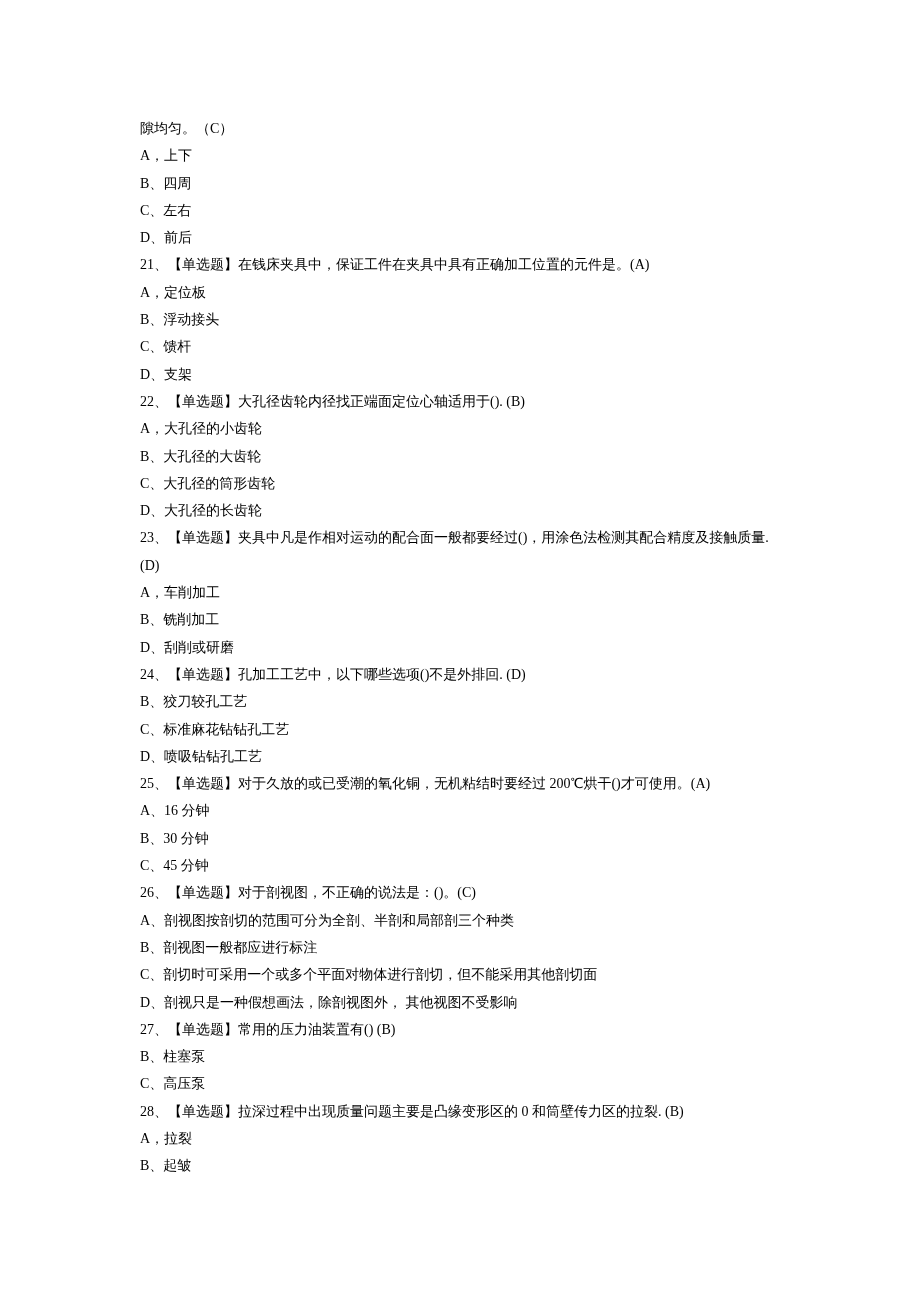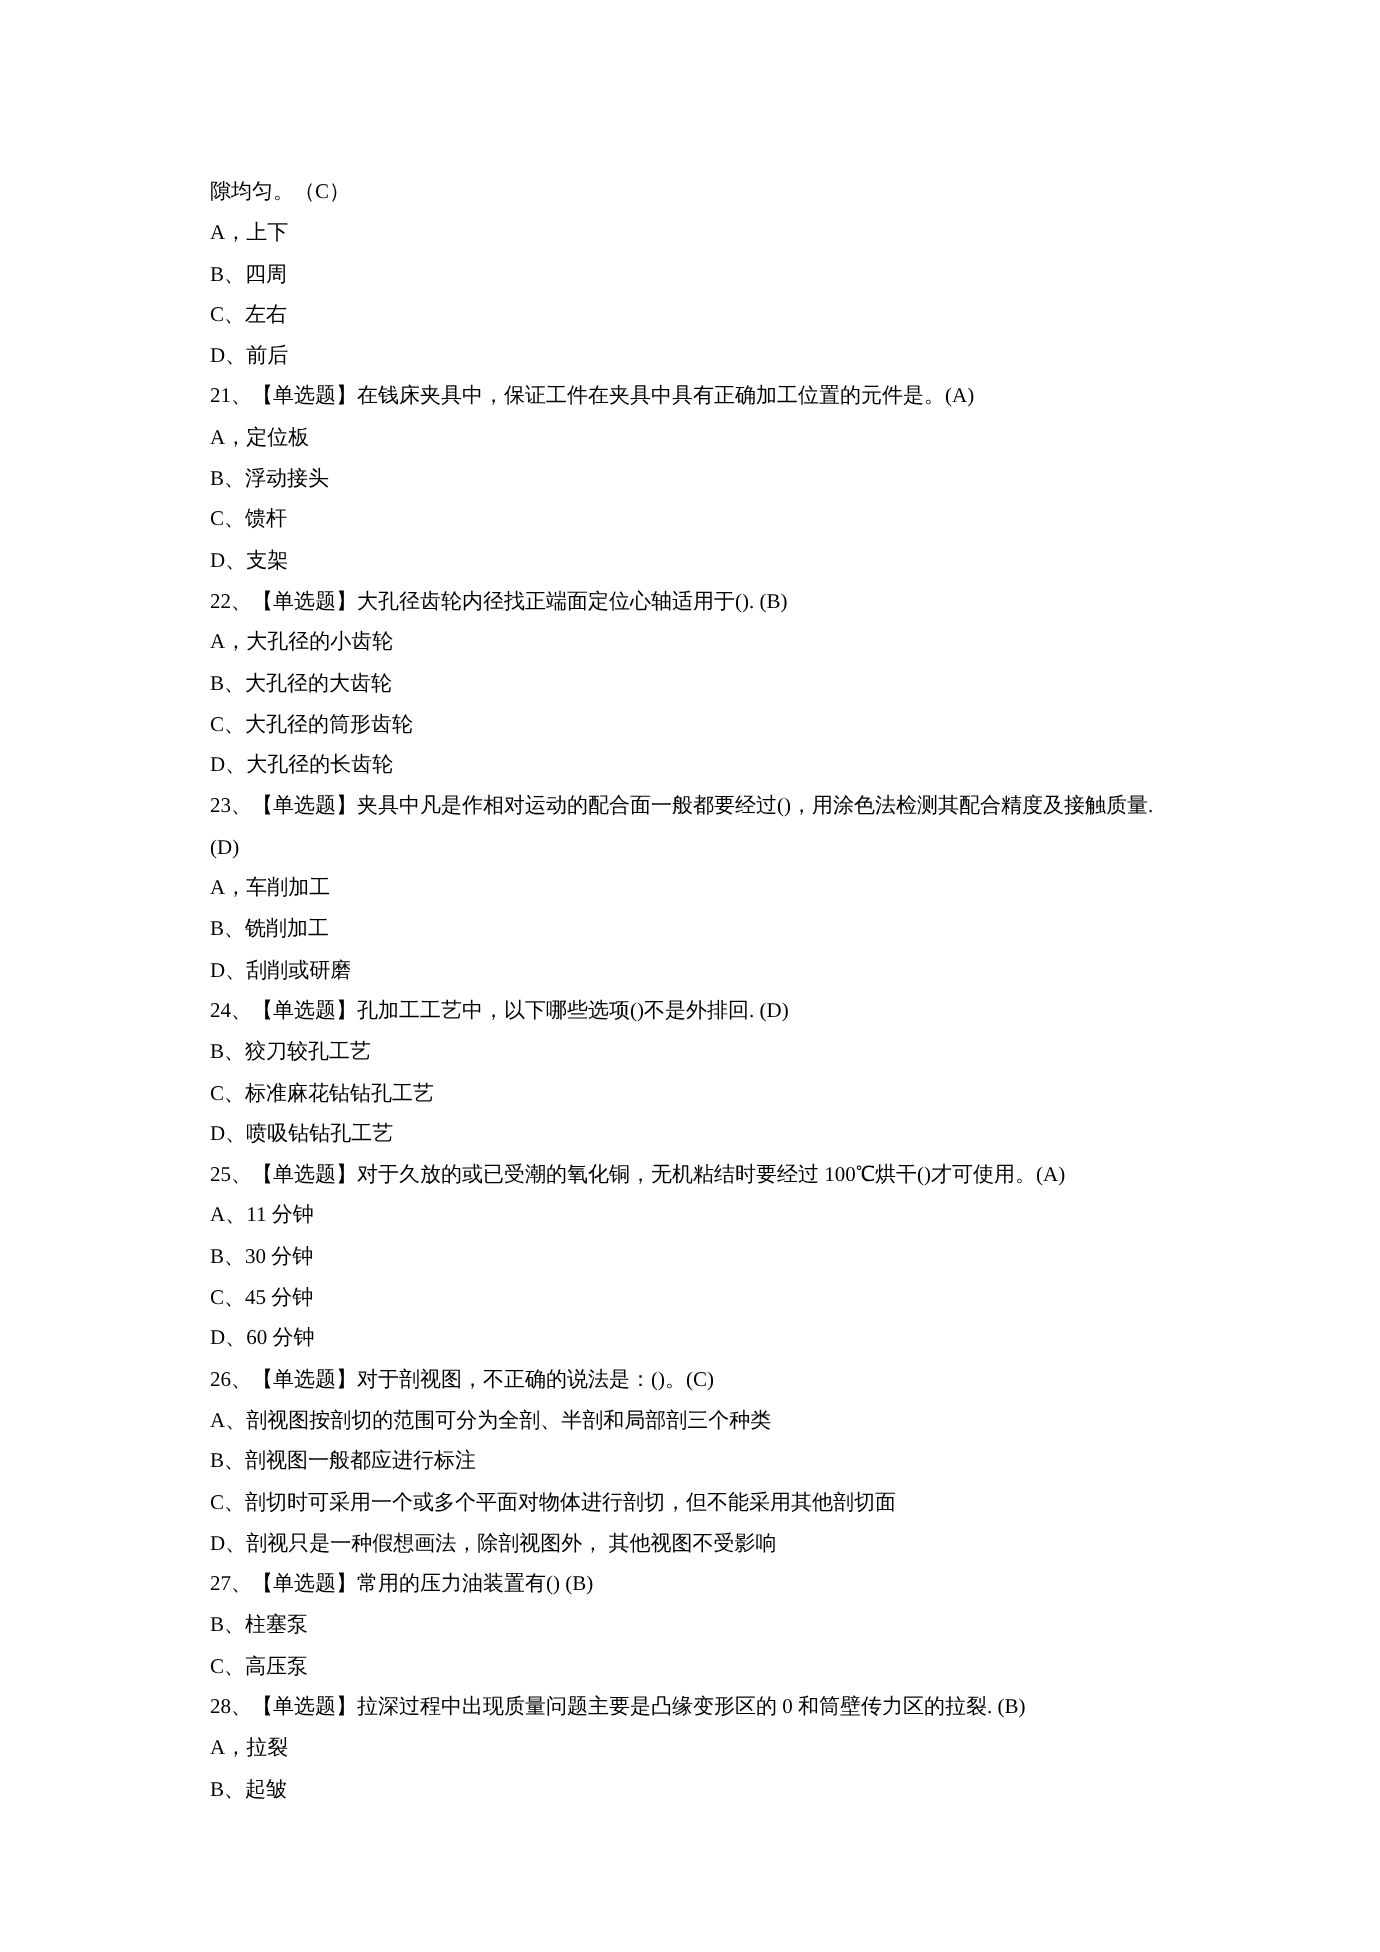"25、【单选题】对于久放的或已受潮的氧化铜，无机粘结时要经过" span.line { text: 100 -> 200 }
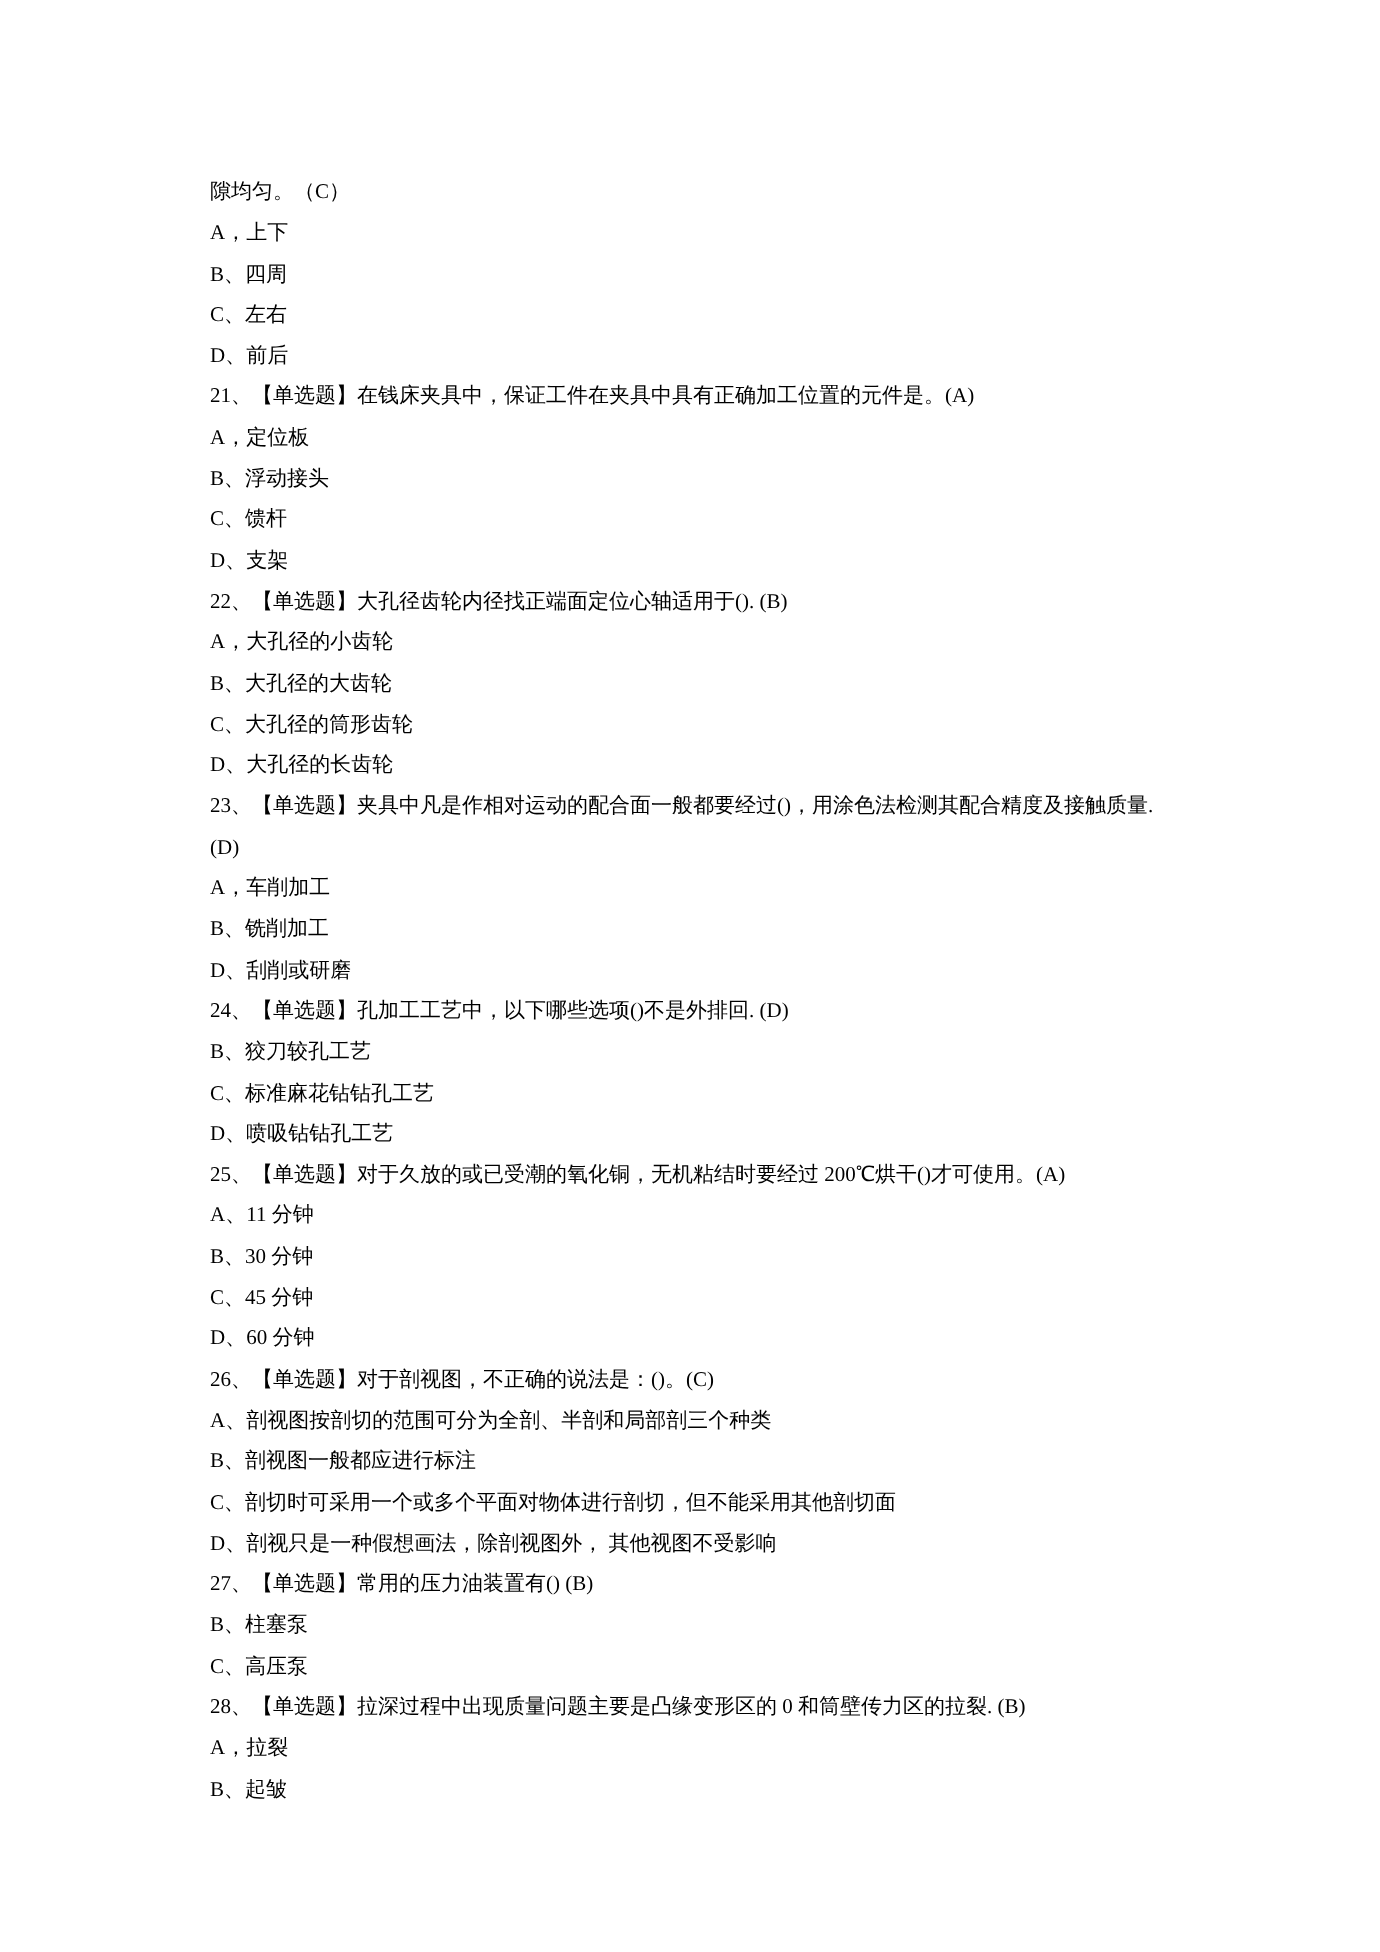"A、11 分钟" span.line { text: 11 -> 16 }
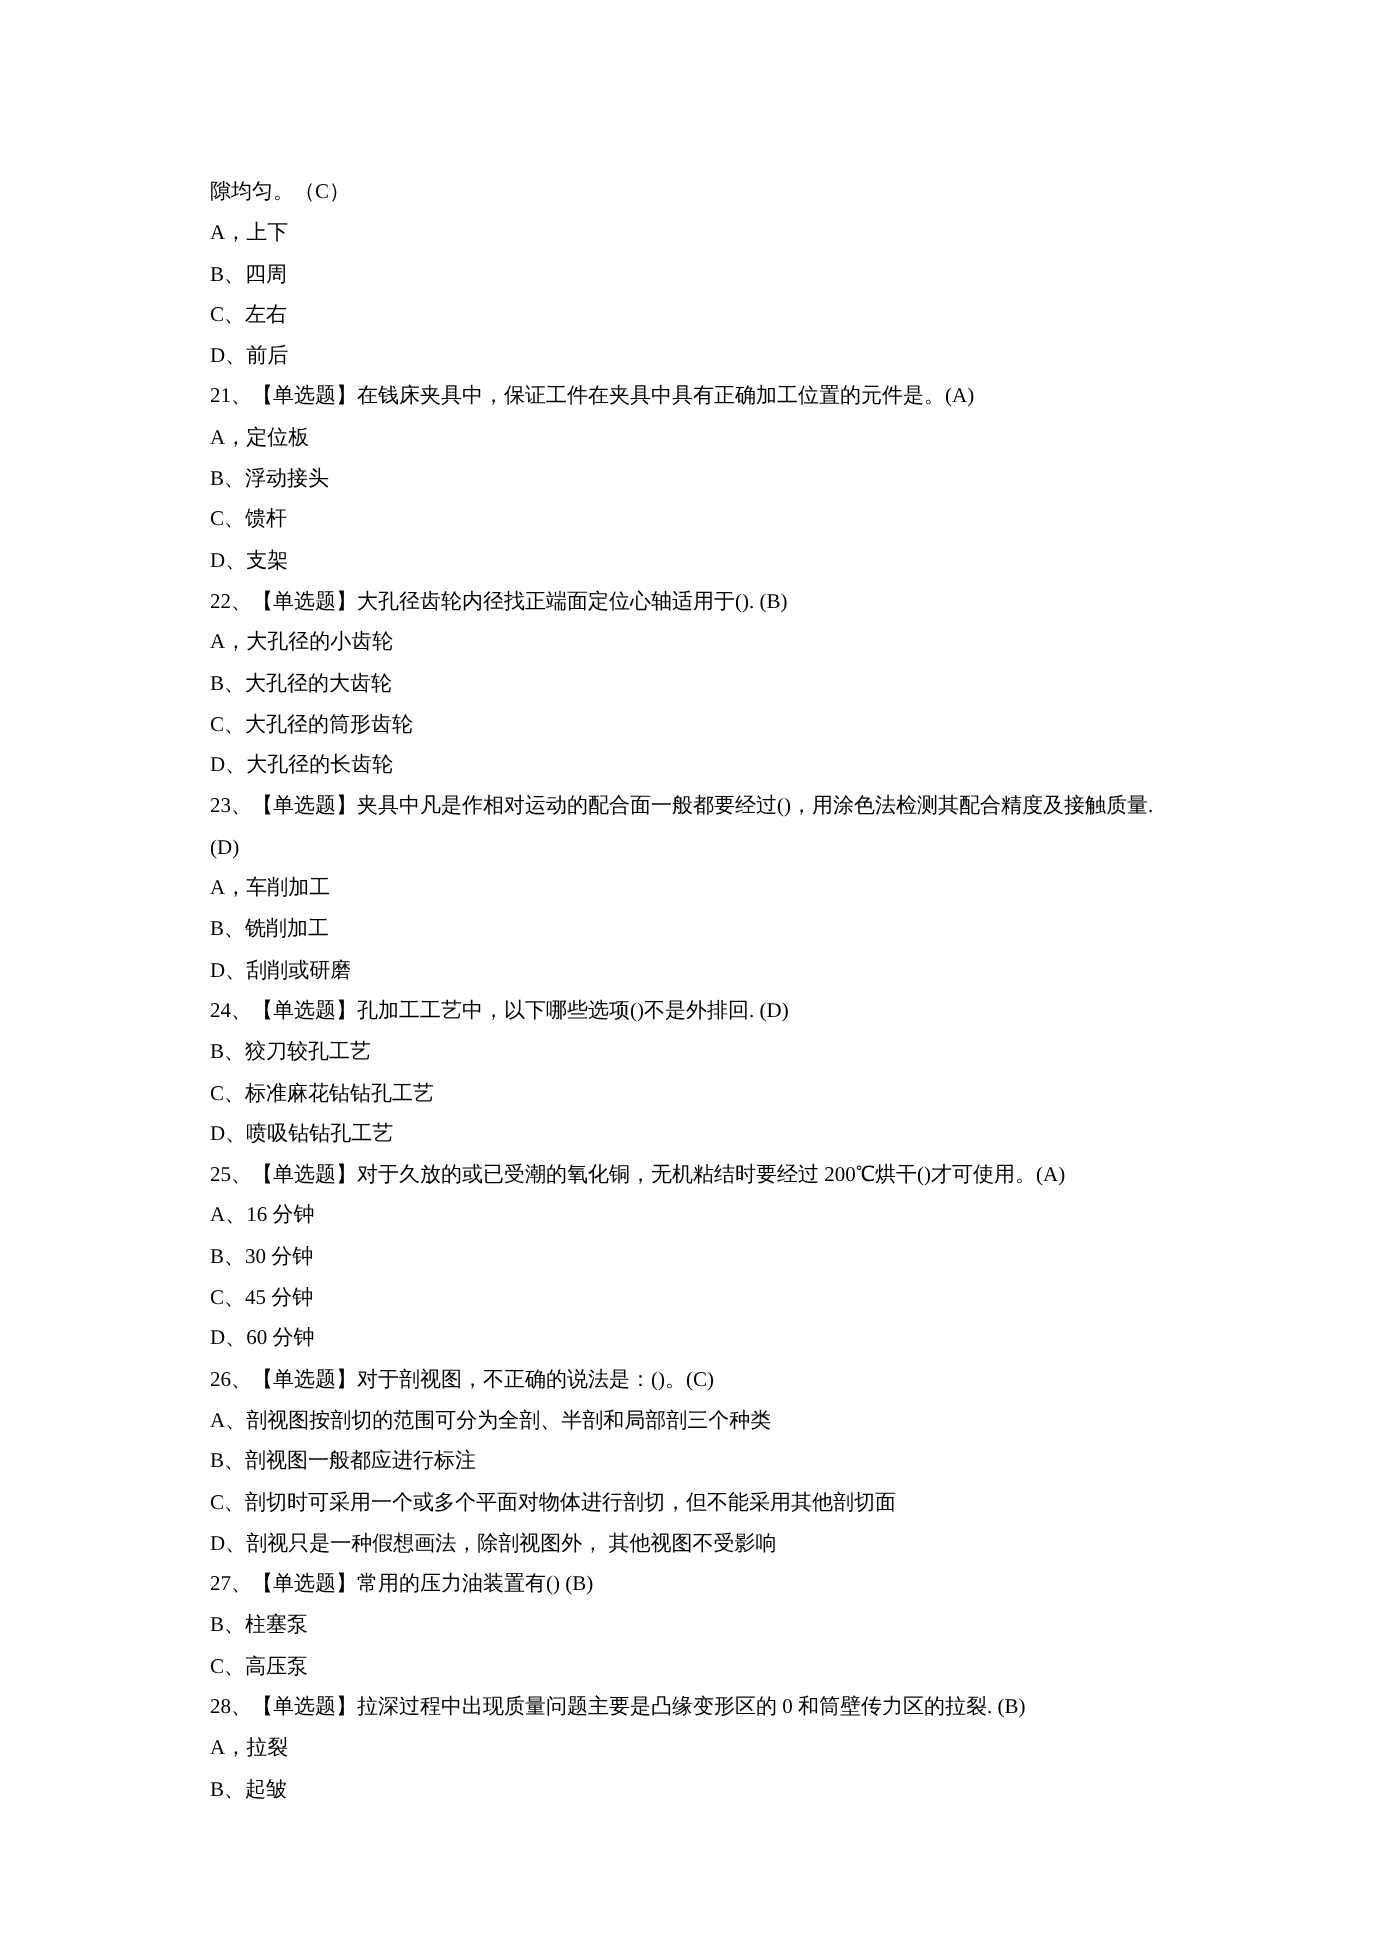"D、60 分钟" span.line { html: <span>D、60 分钟</span> -> none }
